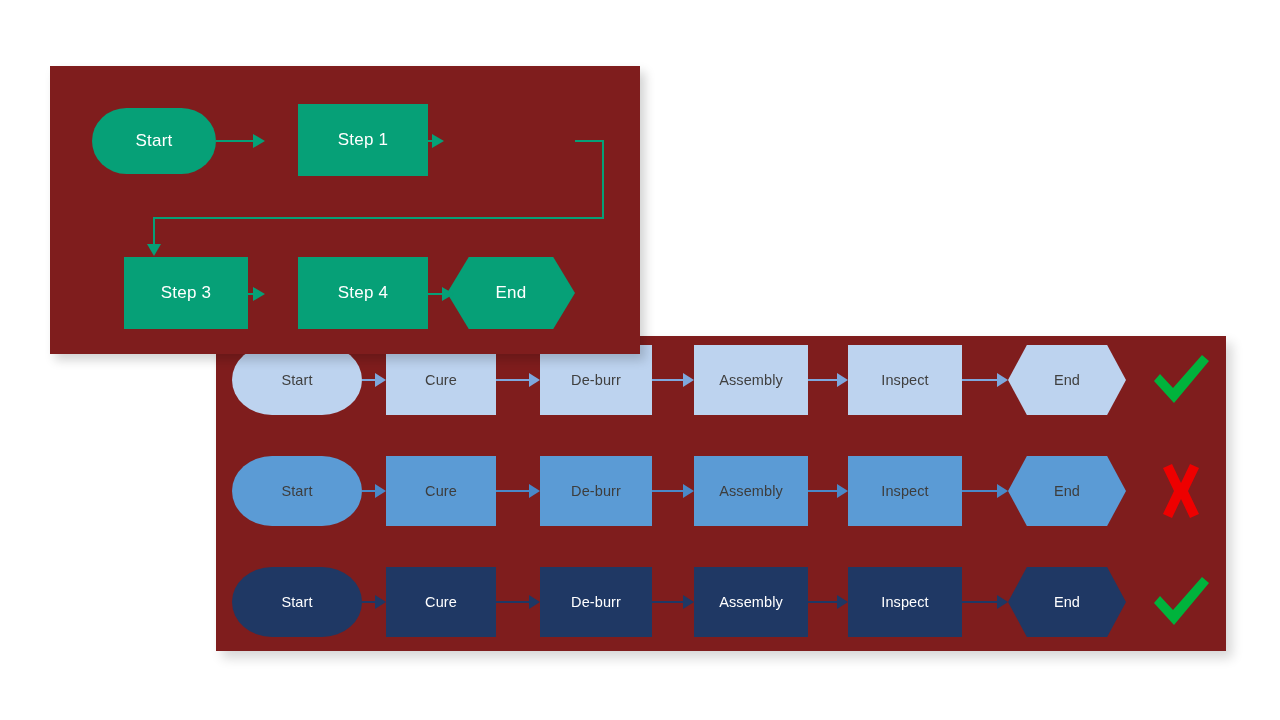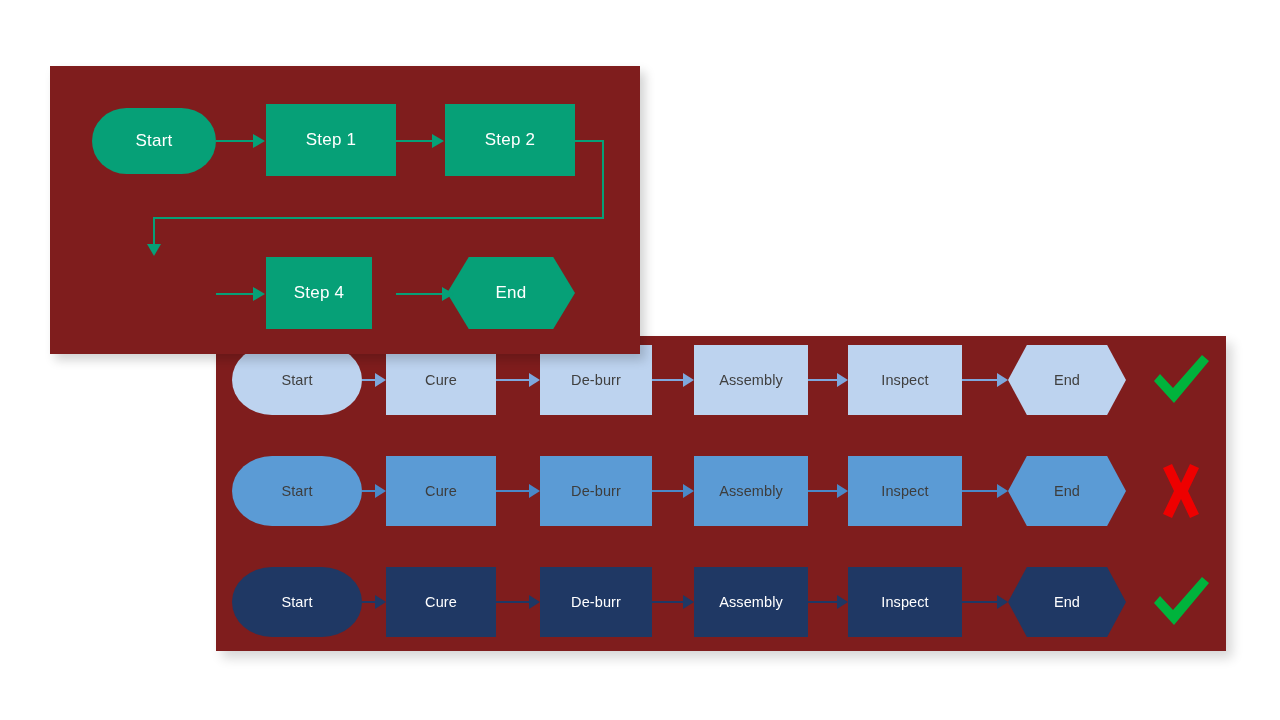"Step 1" .grect { margin-left: none -> 32px }
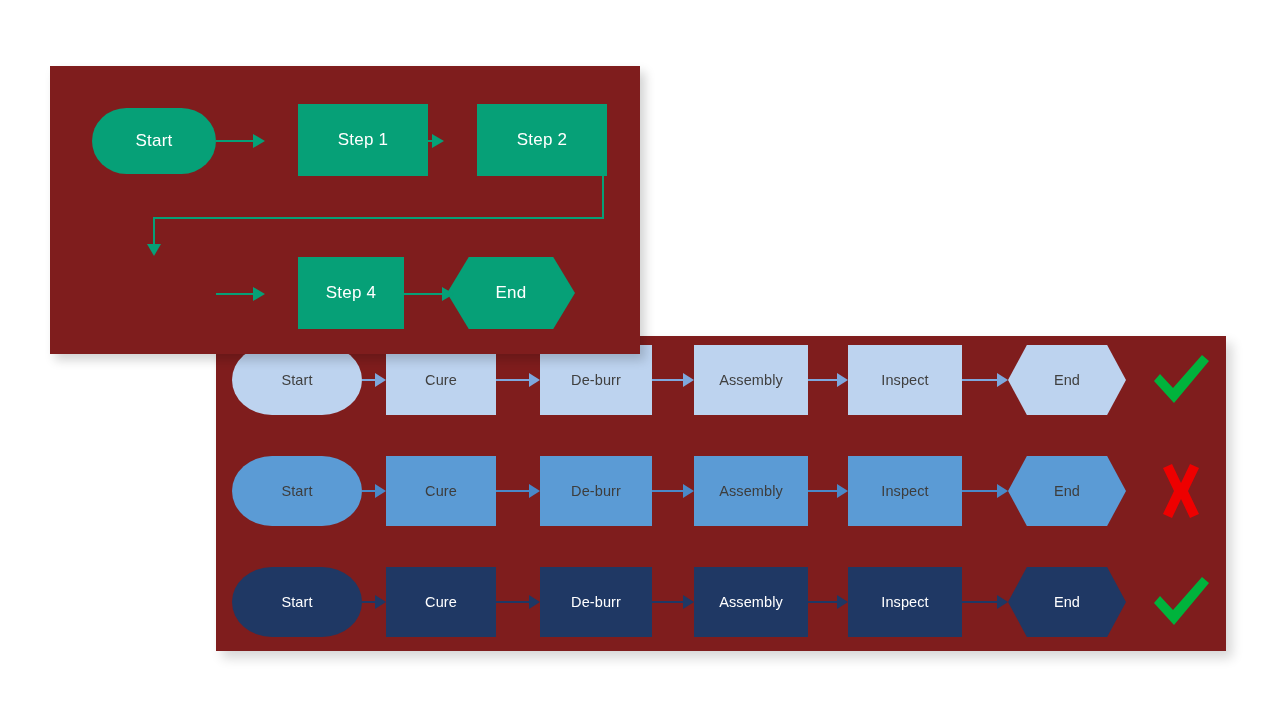"Step 2" div.gnode { html: <div> <span>Step 2</span> </div> -> none }
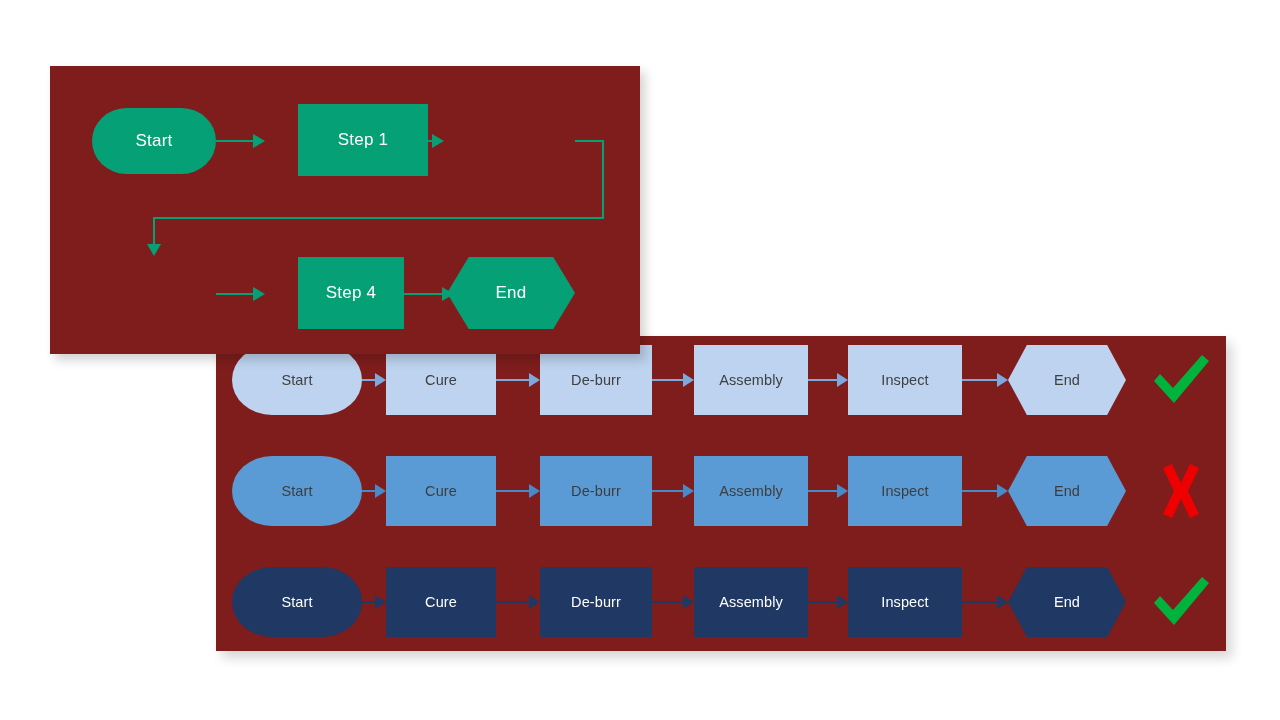"Step 3" div.gnode { html: none -> <div> <span>Step 3</span> </div> }
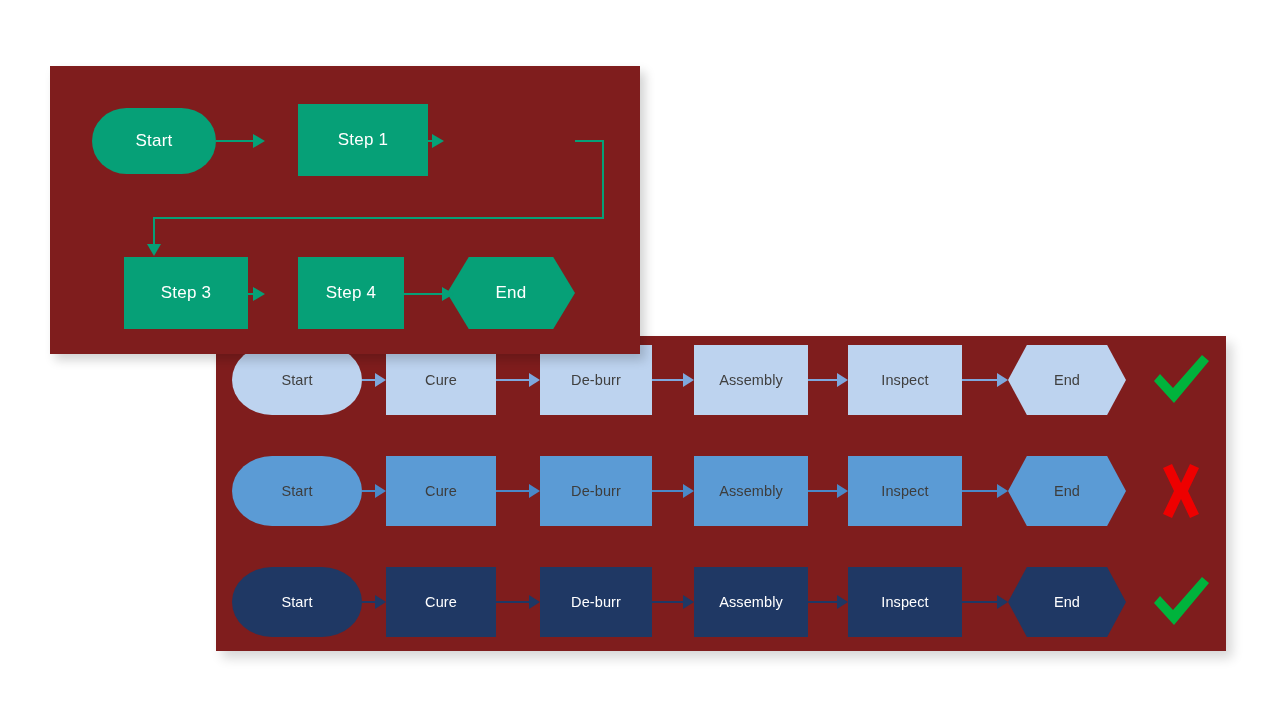"Step 4" div.gnode { width: 106px -> 130px }
